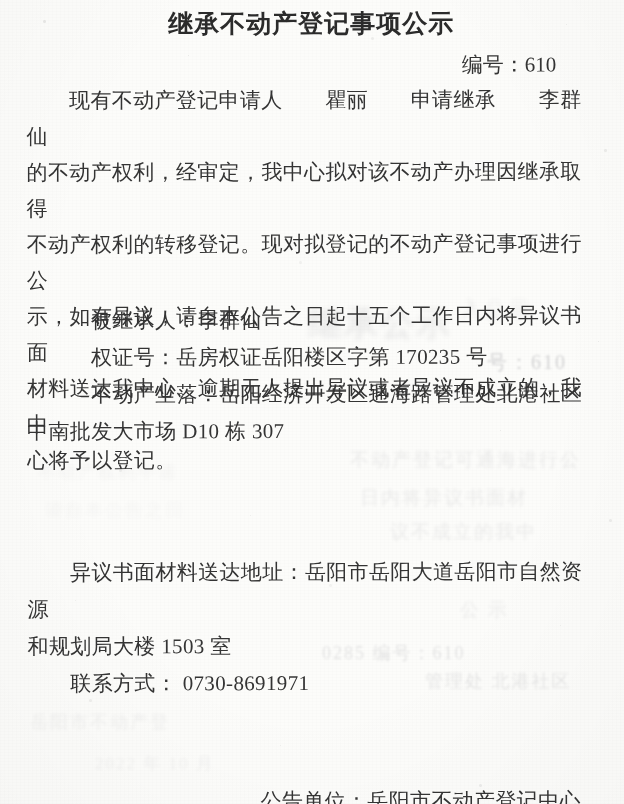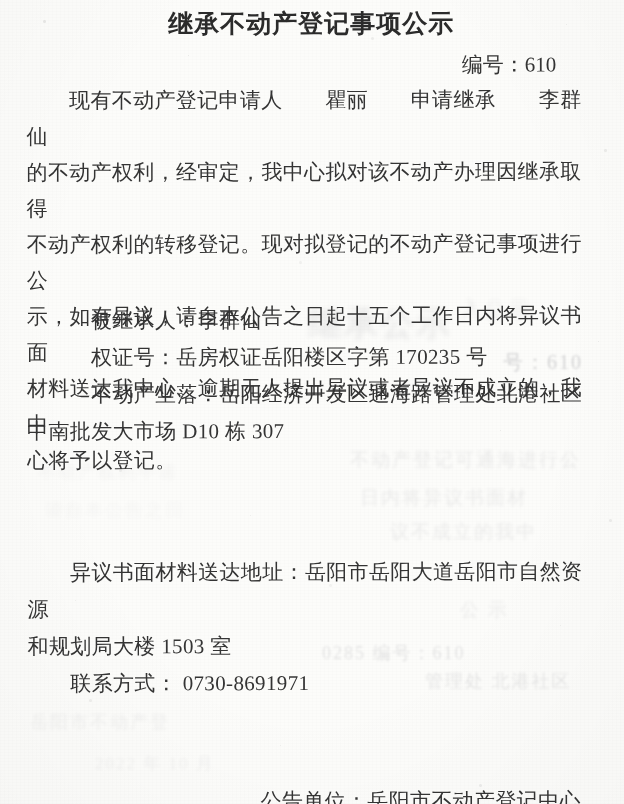"号：610" span.ghost { left: 503px -> 487px }
